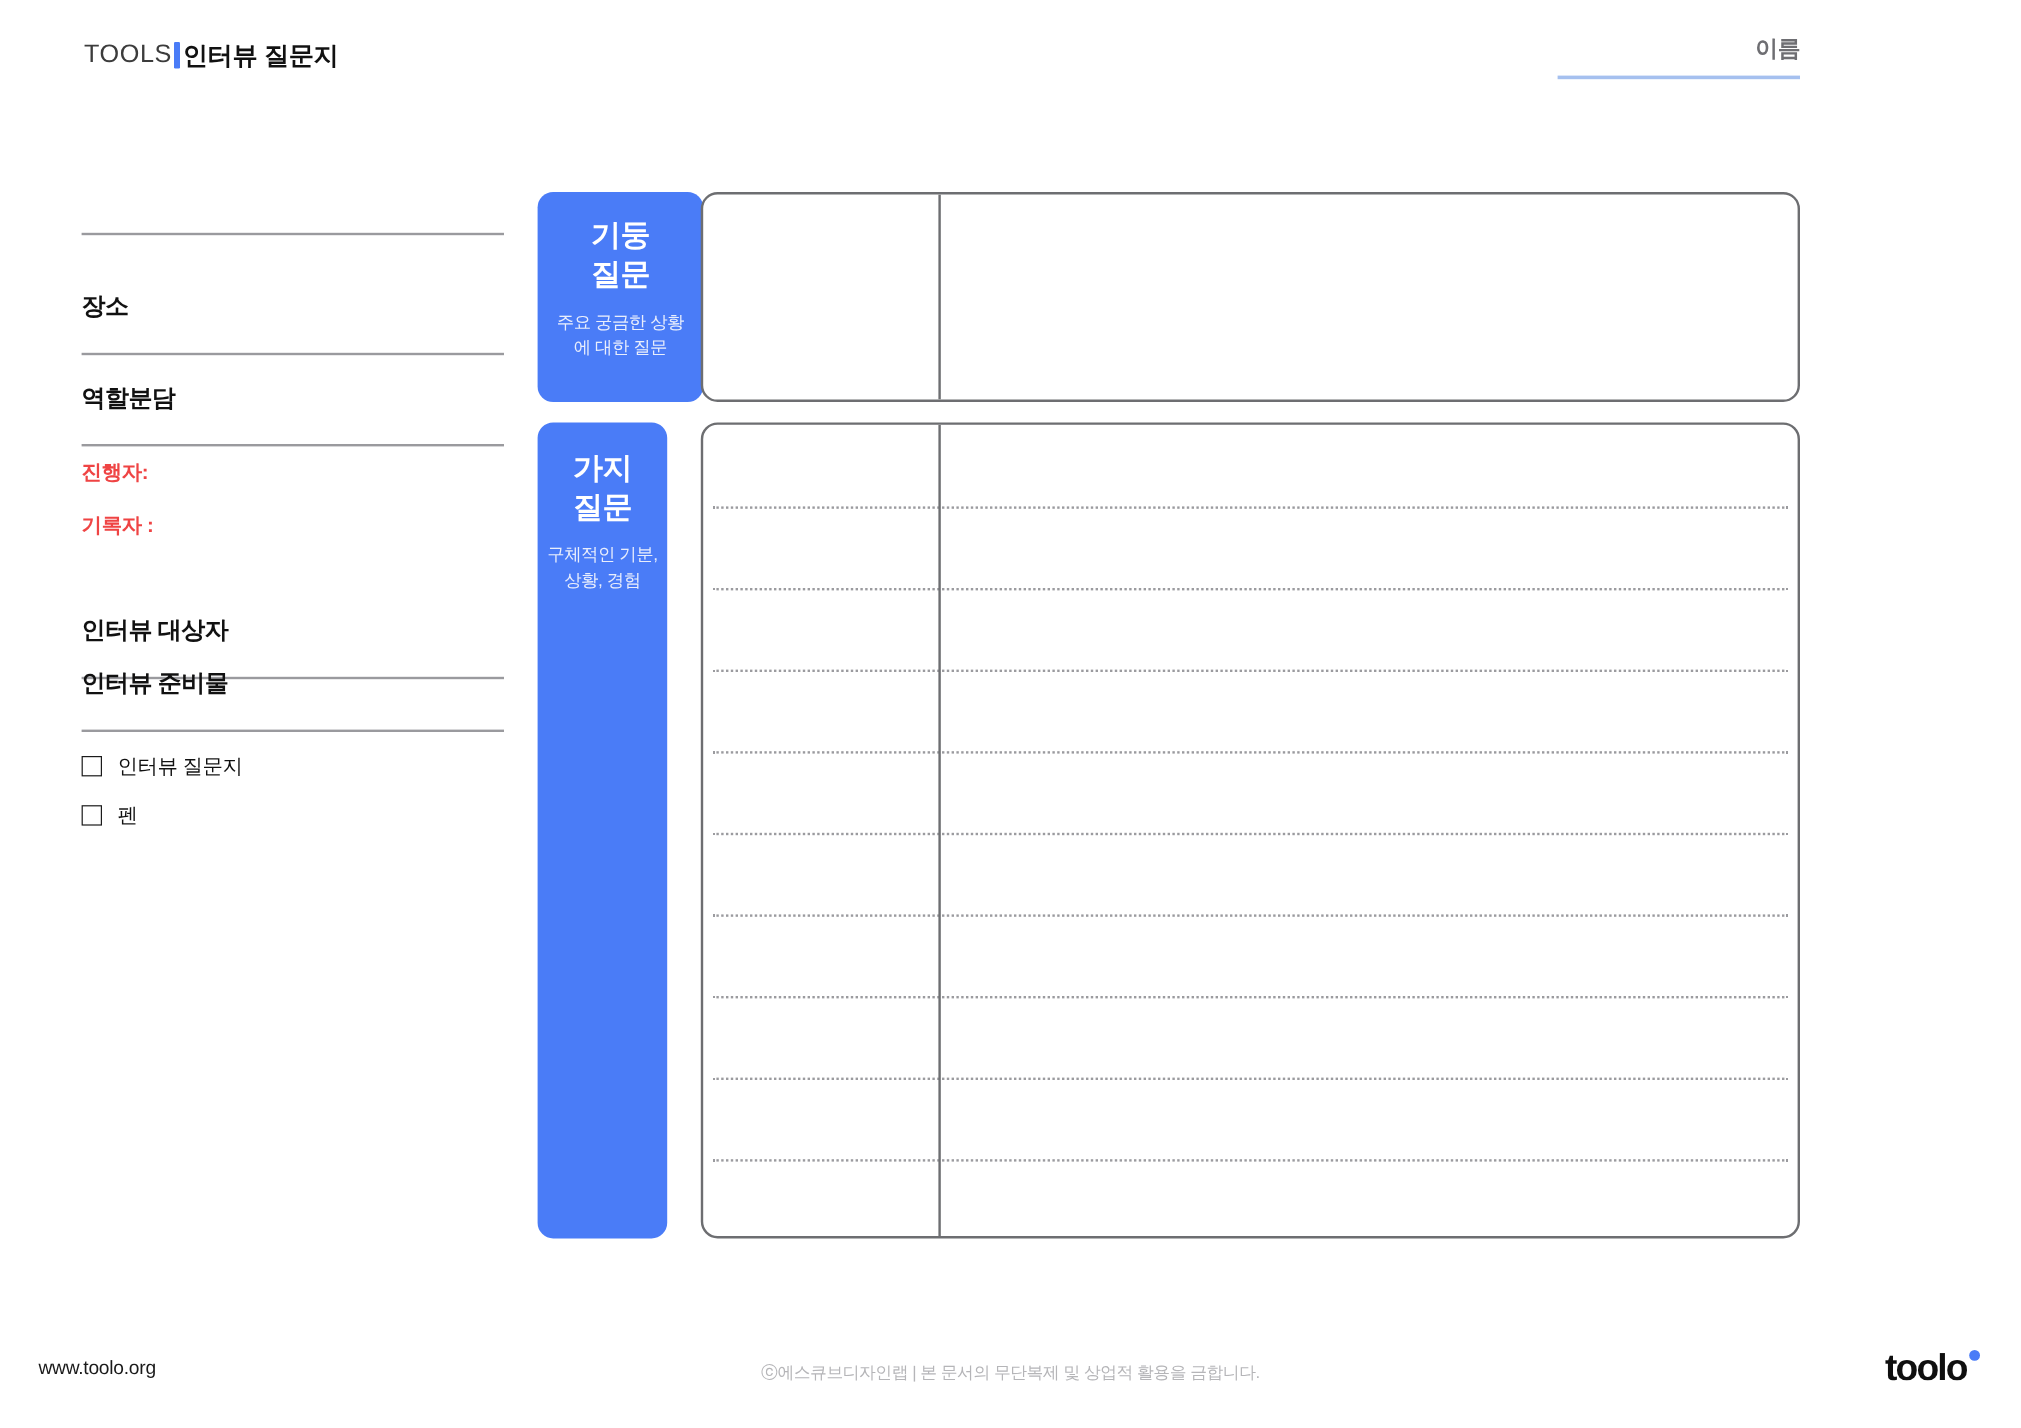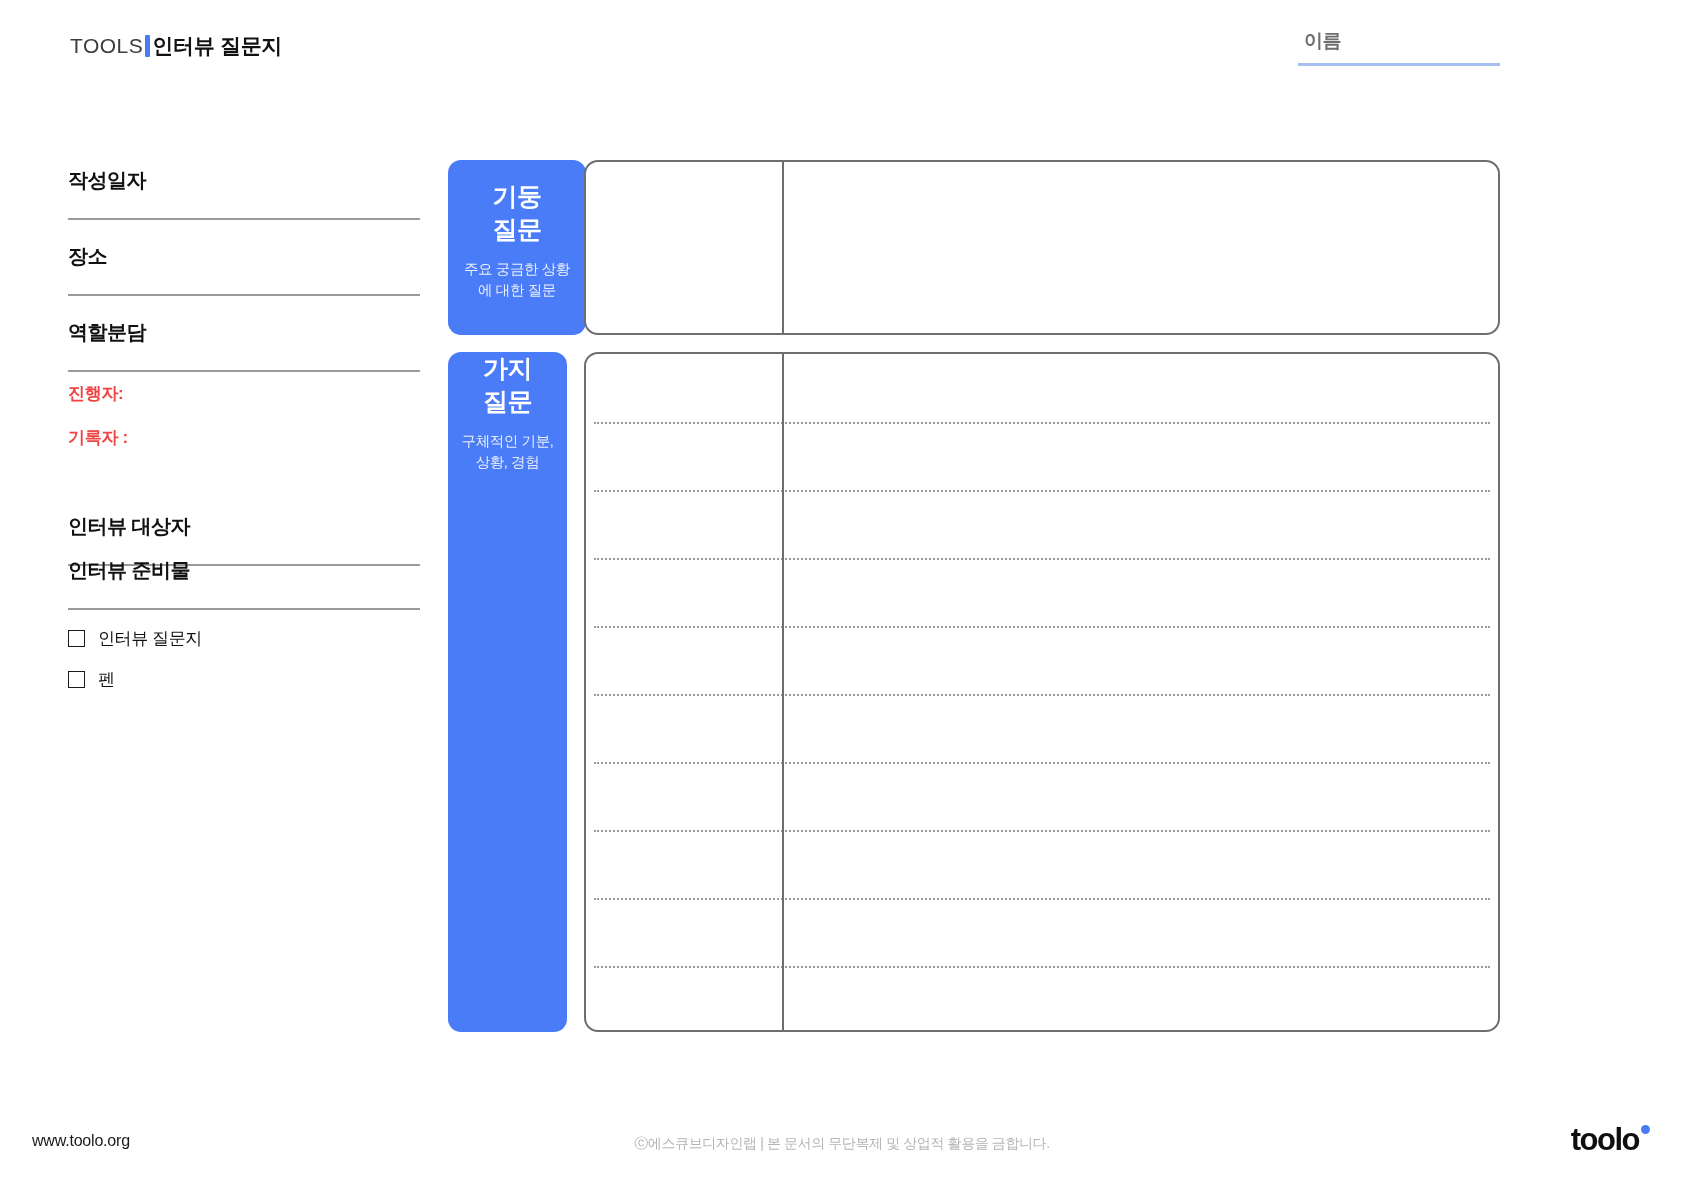"이름" #field-name { text-align: none -> right }
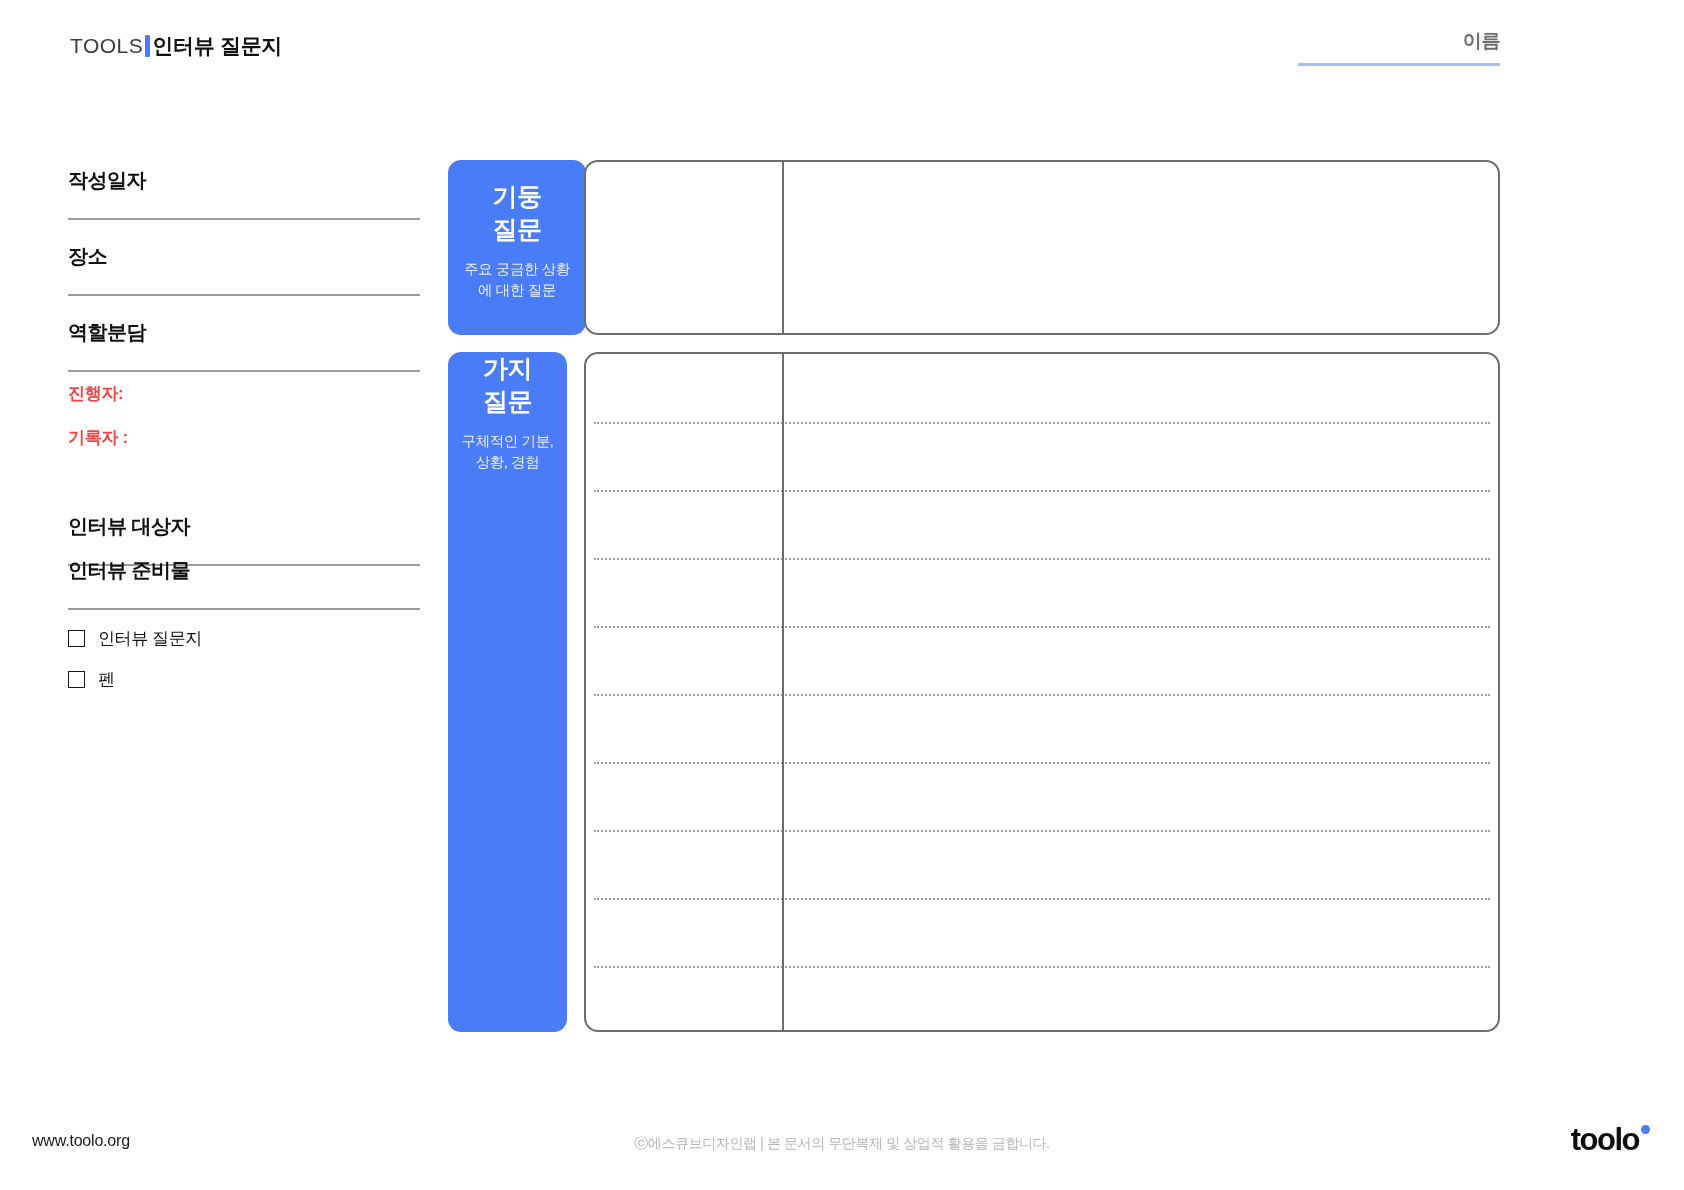"작성일자" div.side-heading { html: <div>작성일자</div> -> none }
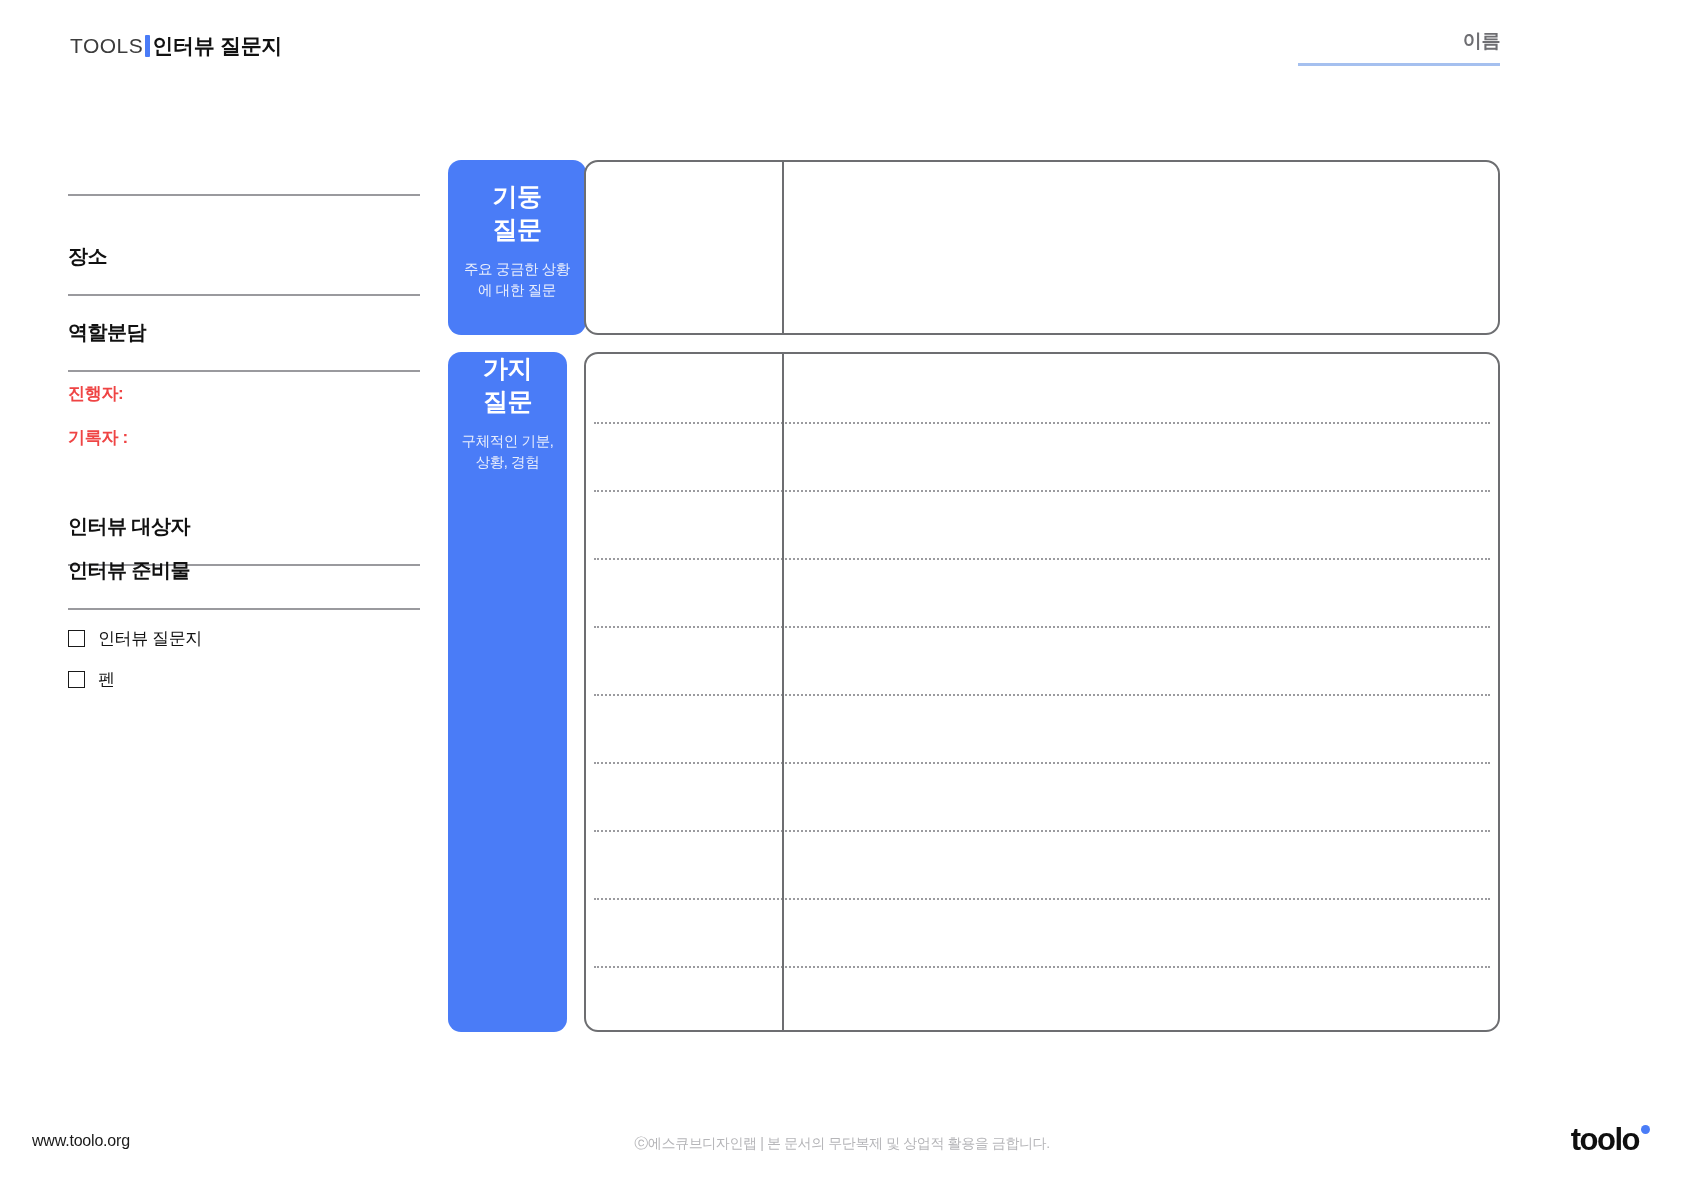"가지" #tab-branch { padding-top: none -> 22px; width: 119px -> 108px }
